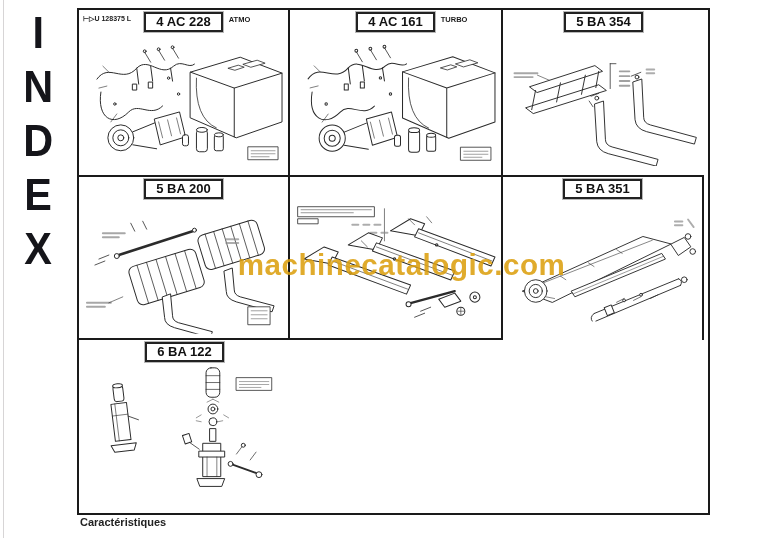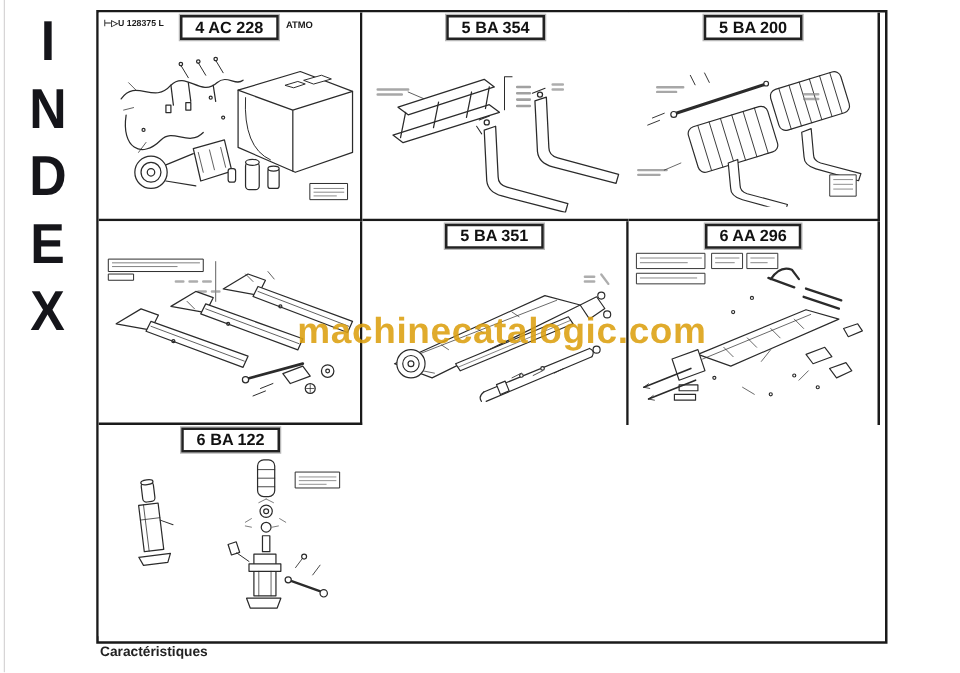"4 AC 161" div.cell { html: none -> <div> <div> <span></span> <span>4 AC 161</span> <span>TURBO</span> </div> <svg> <use></use> </svg> </div> }
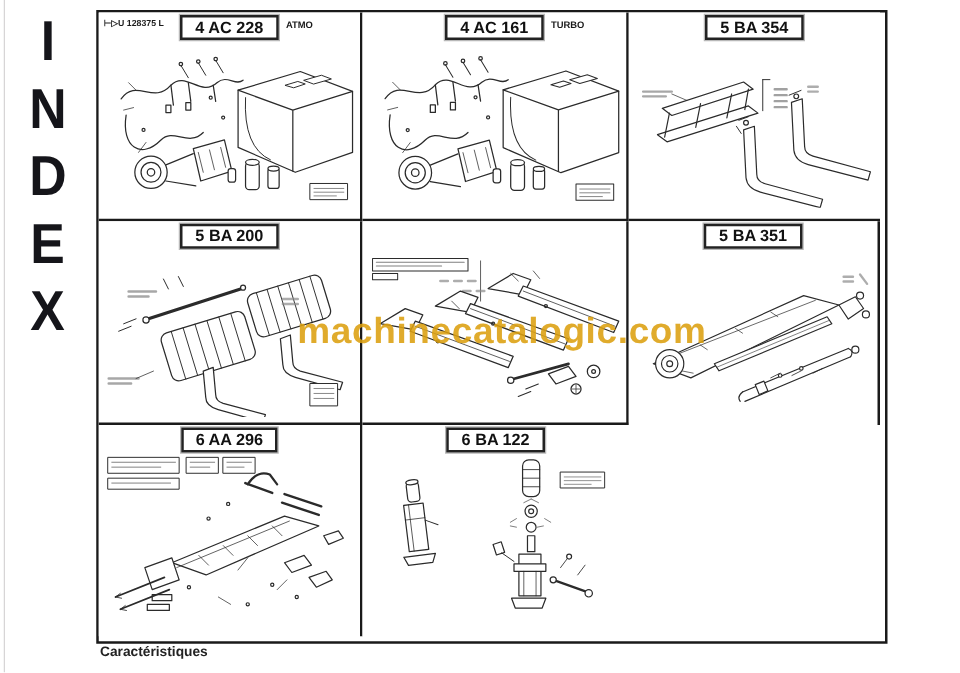"6 AA 296" div.cell { html: <div> <div> <span></span> <span>6 AA 296</span> <span></span> </div> <svg> <use></use> </svg> </div> -> none }
